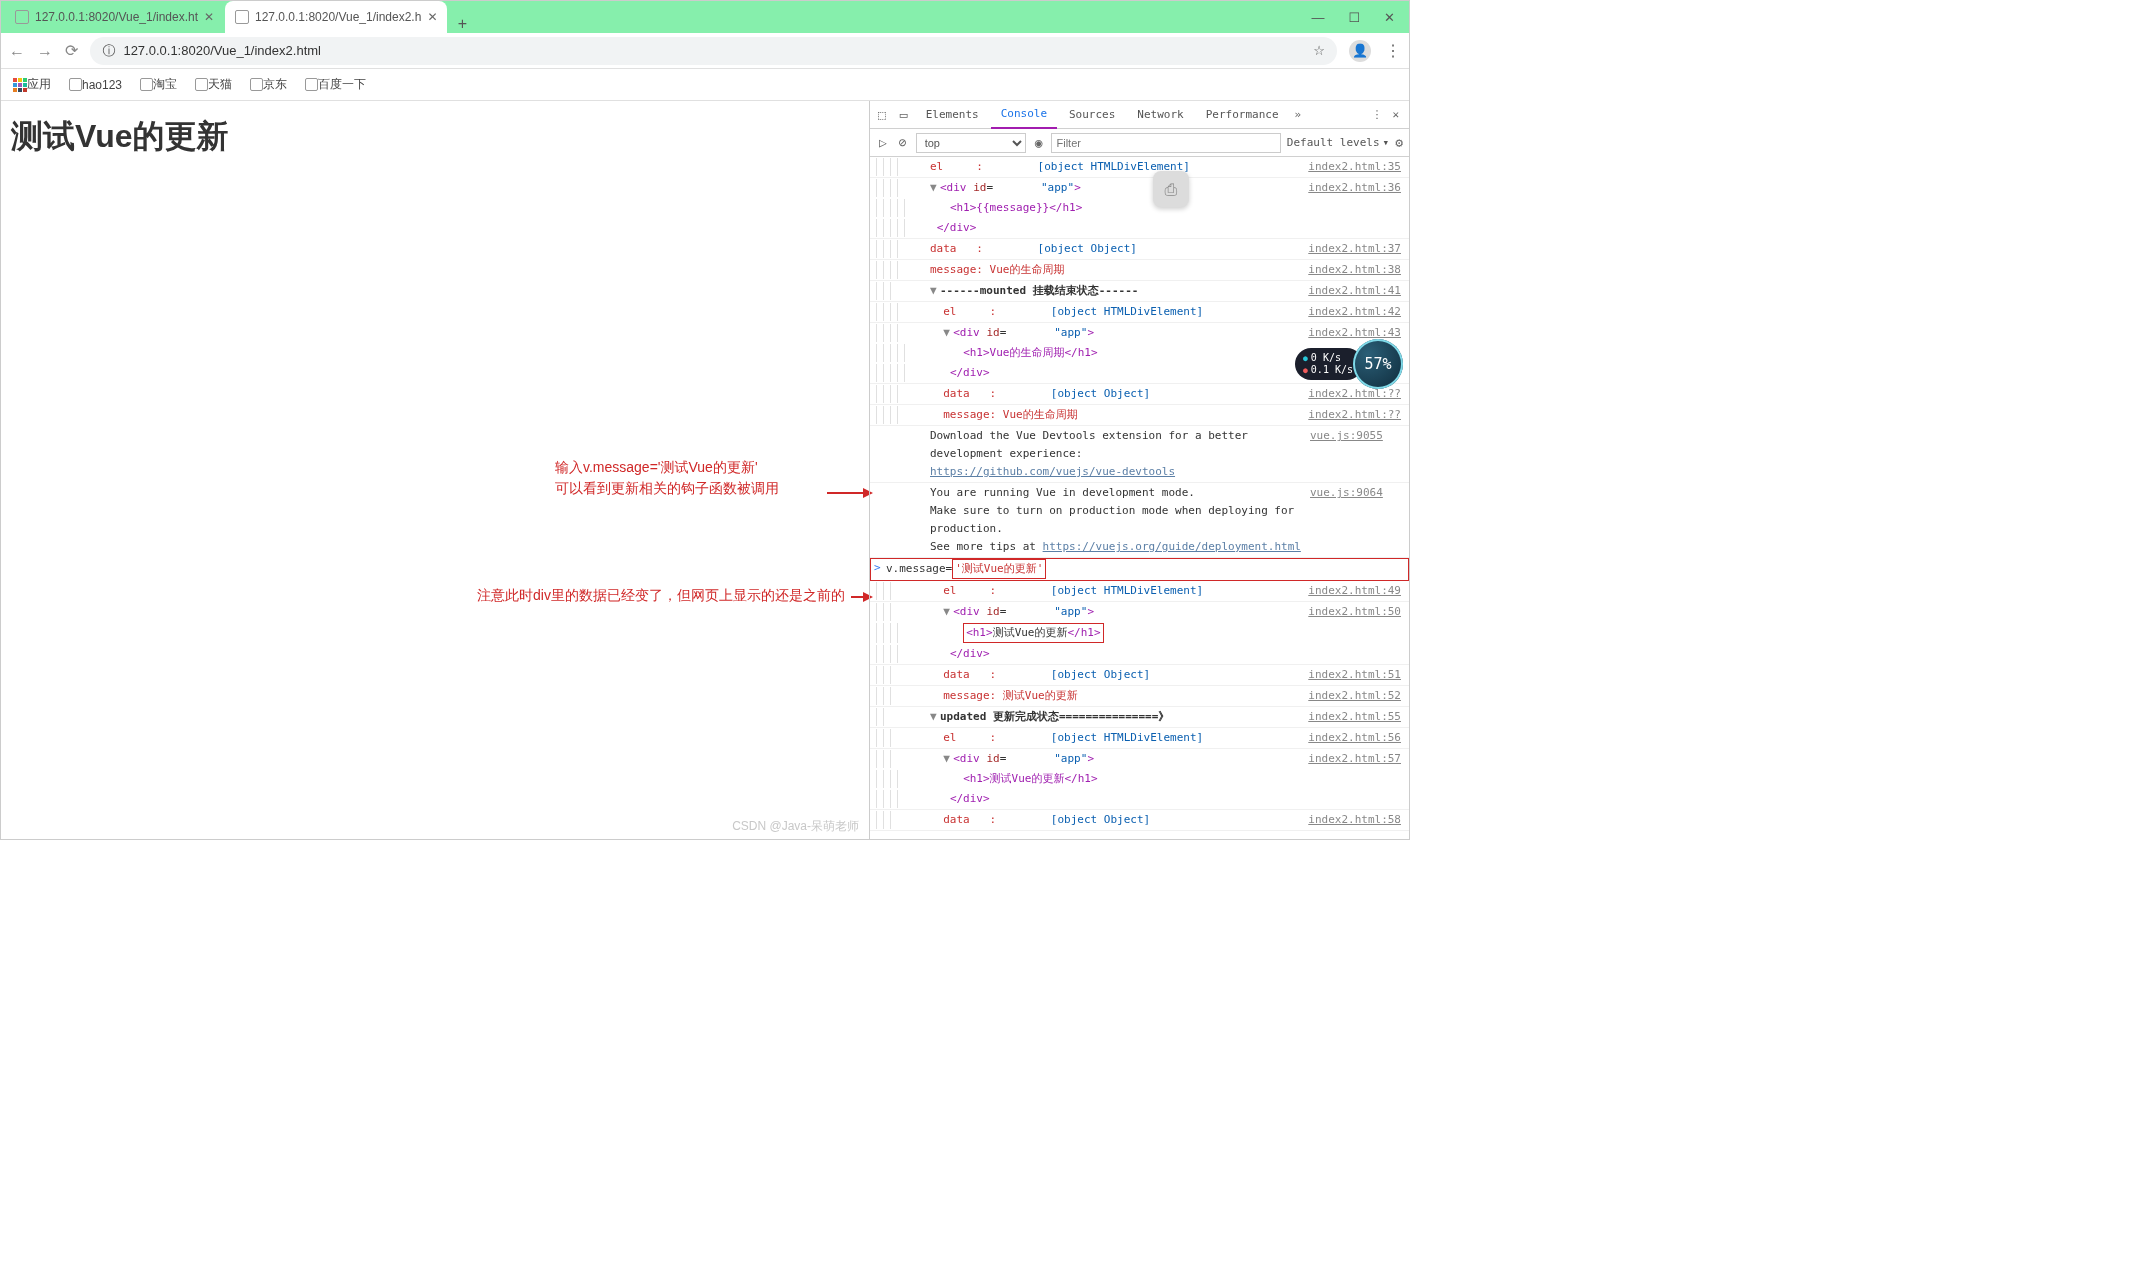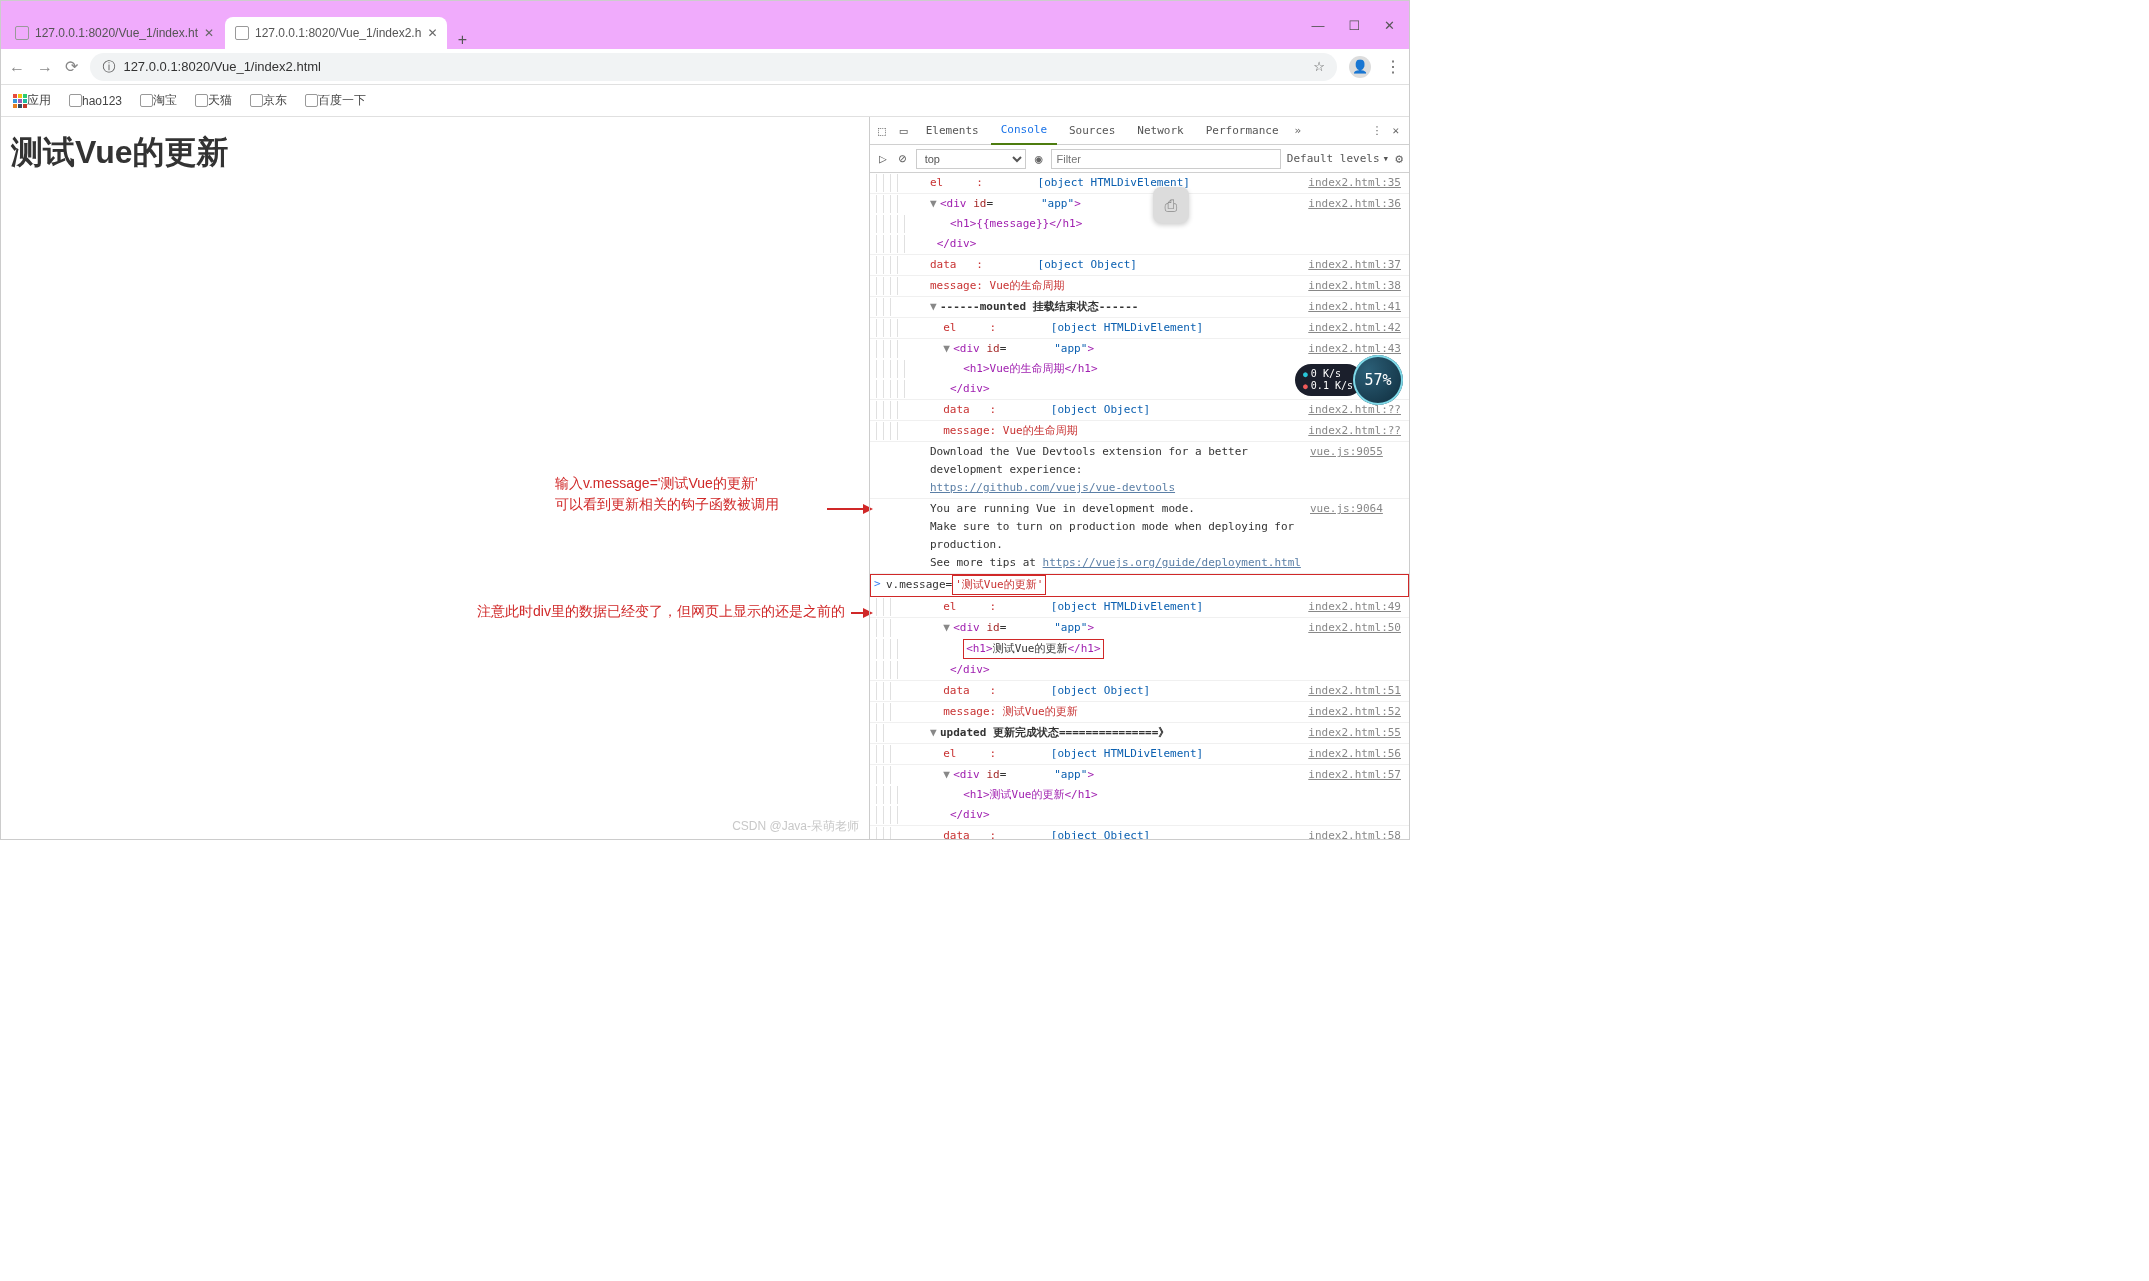"127.0.0.1:8020/Vue_1/index.ht" .tab-strip { background: #f0abfc -> #86efac; height: 48px -> 32px }
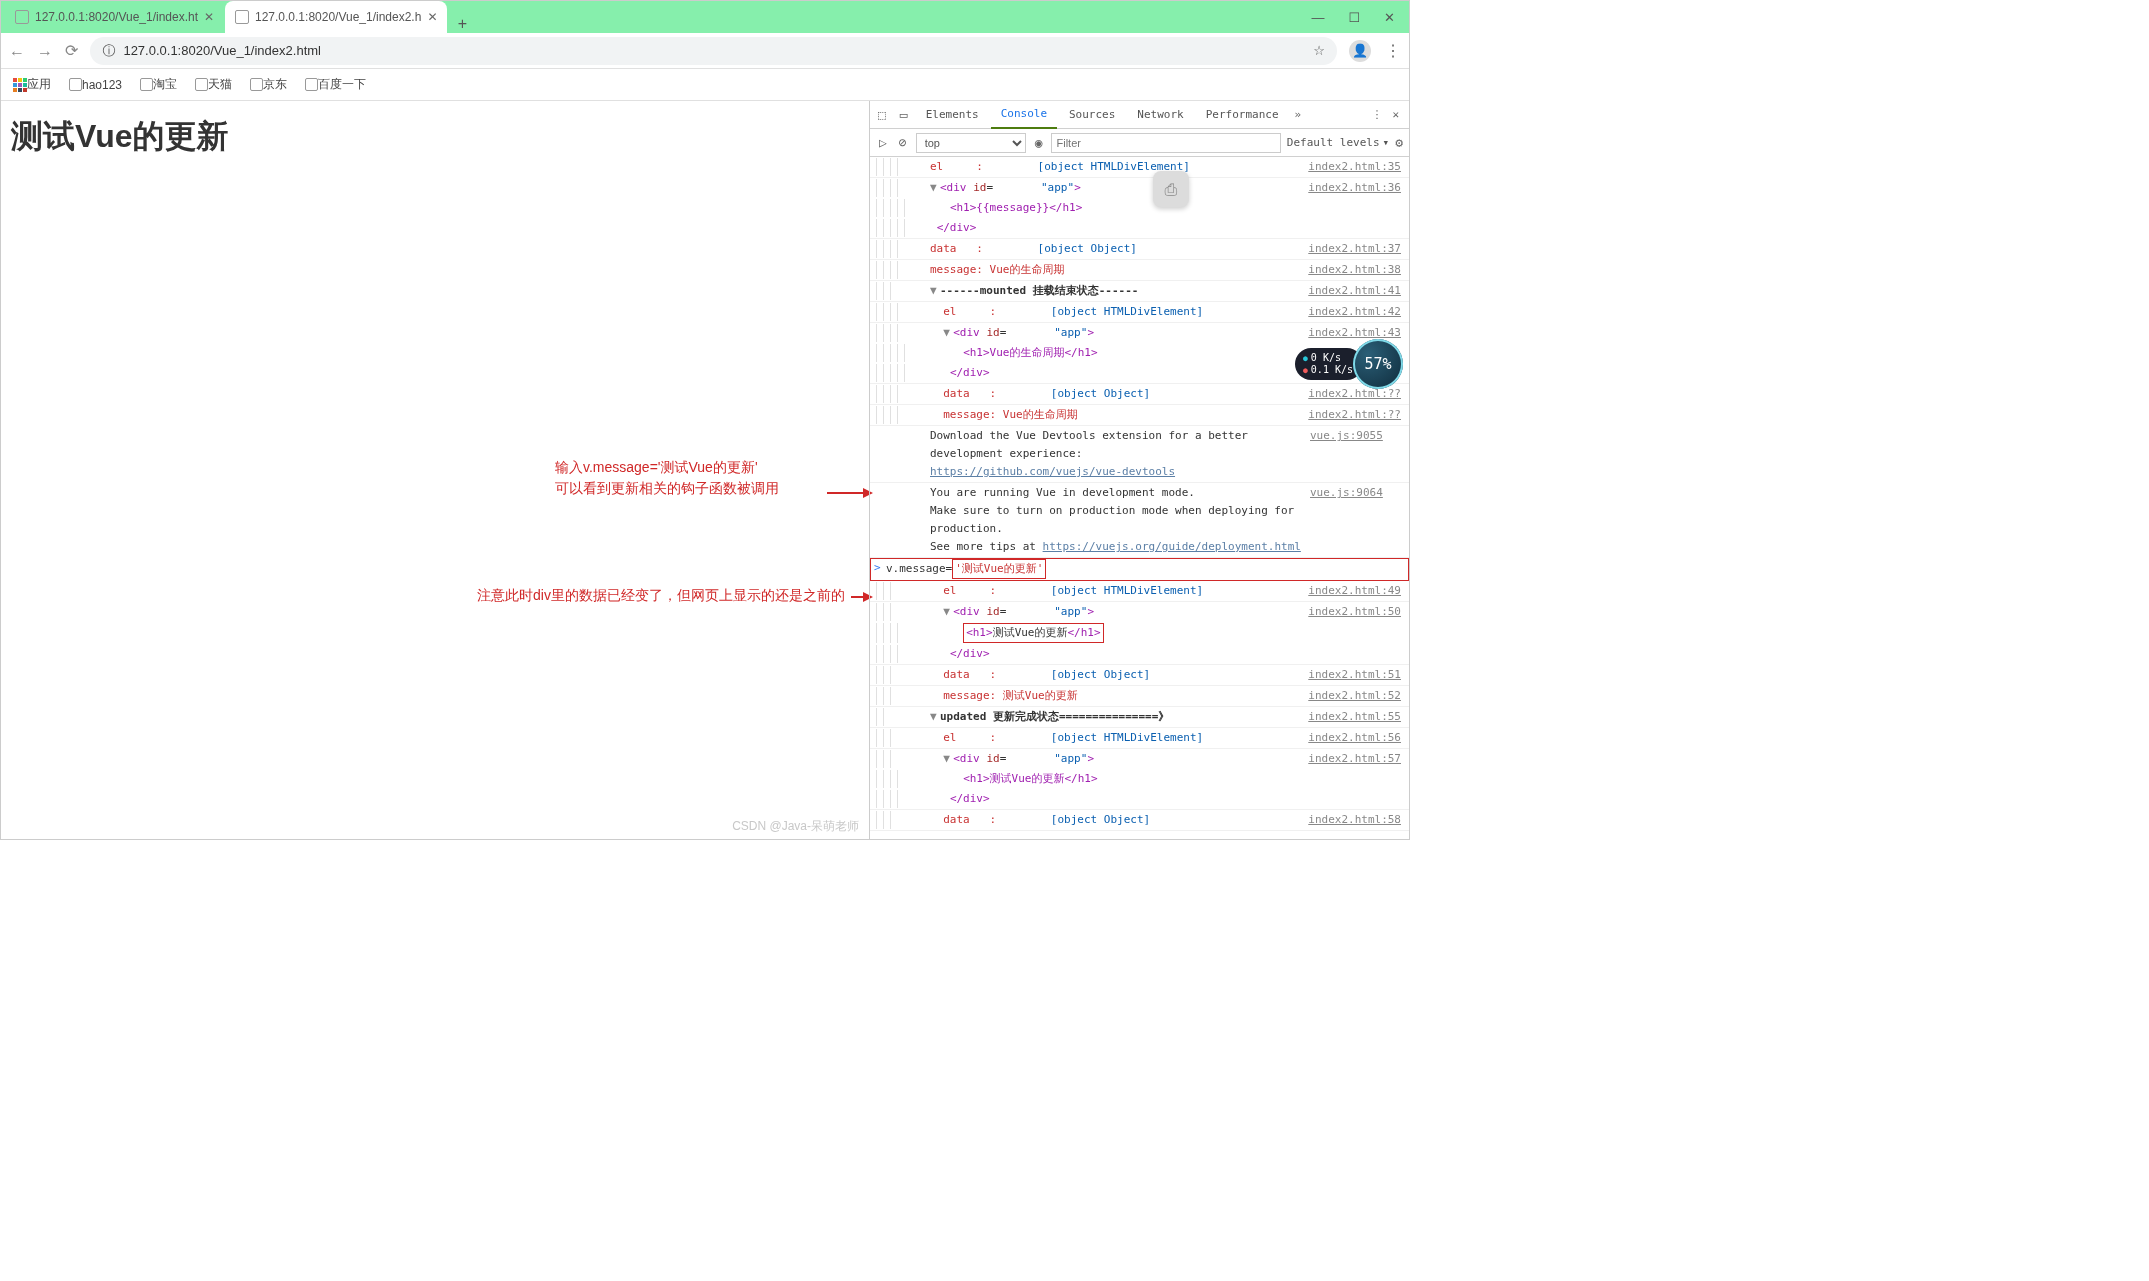"Console" .dt-tab.active { border-bottom: 2px solid #4d7c0f -> 2px solid #a21caf }
